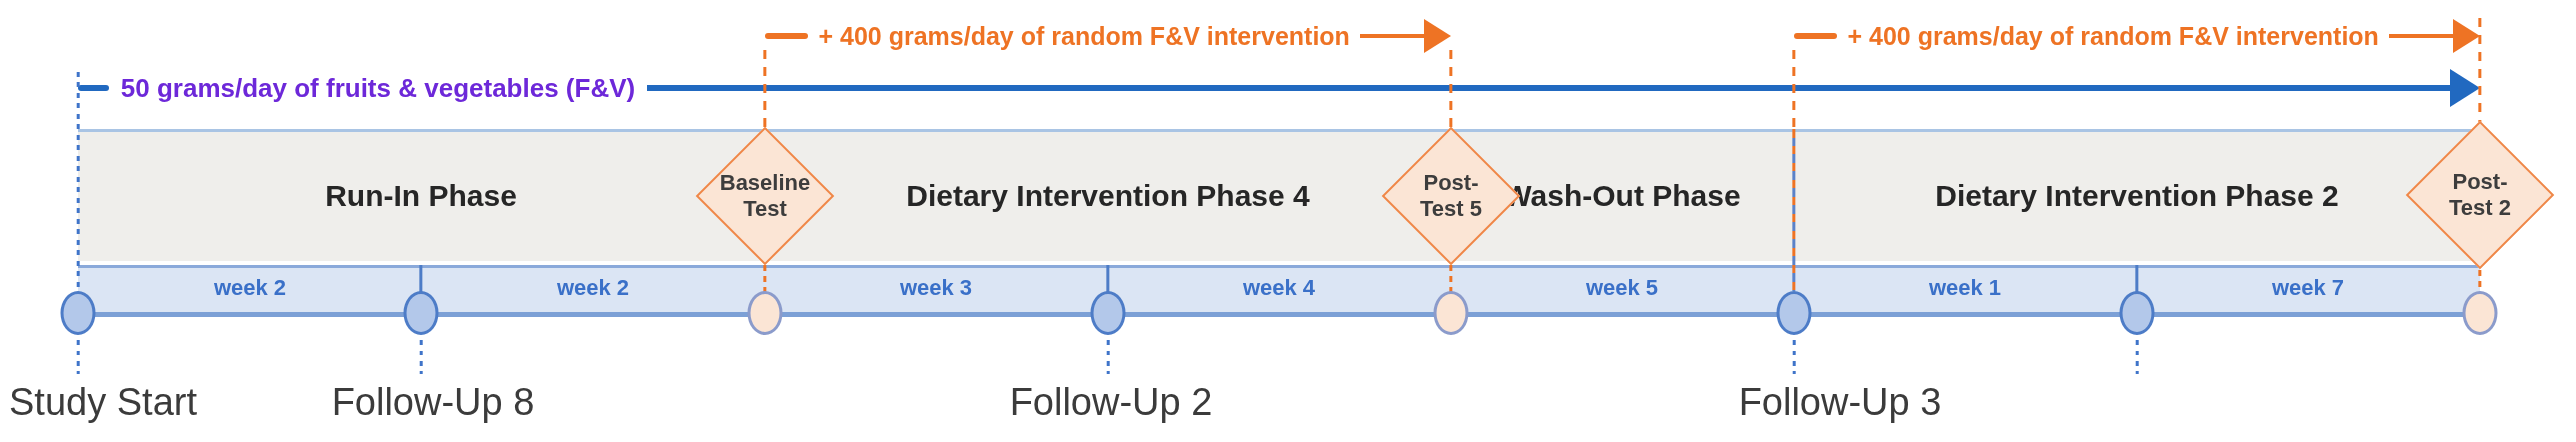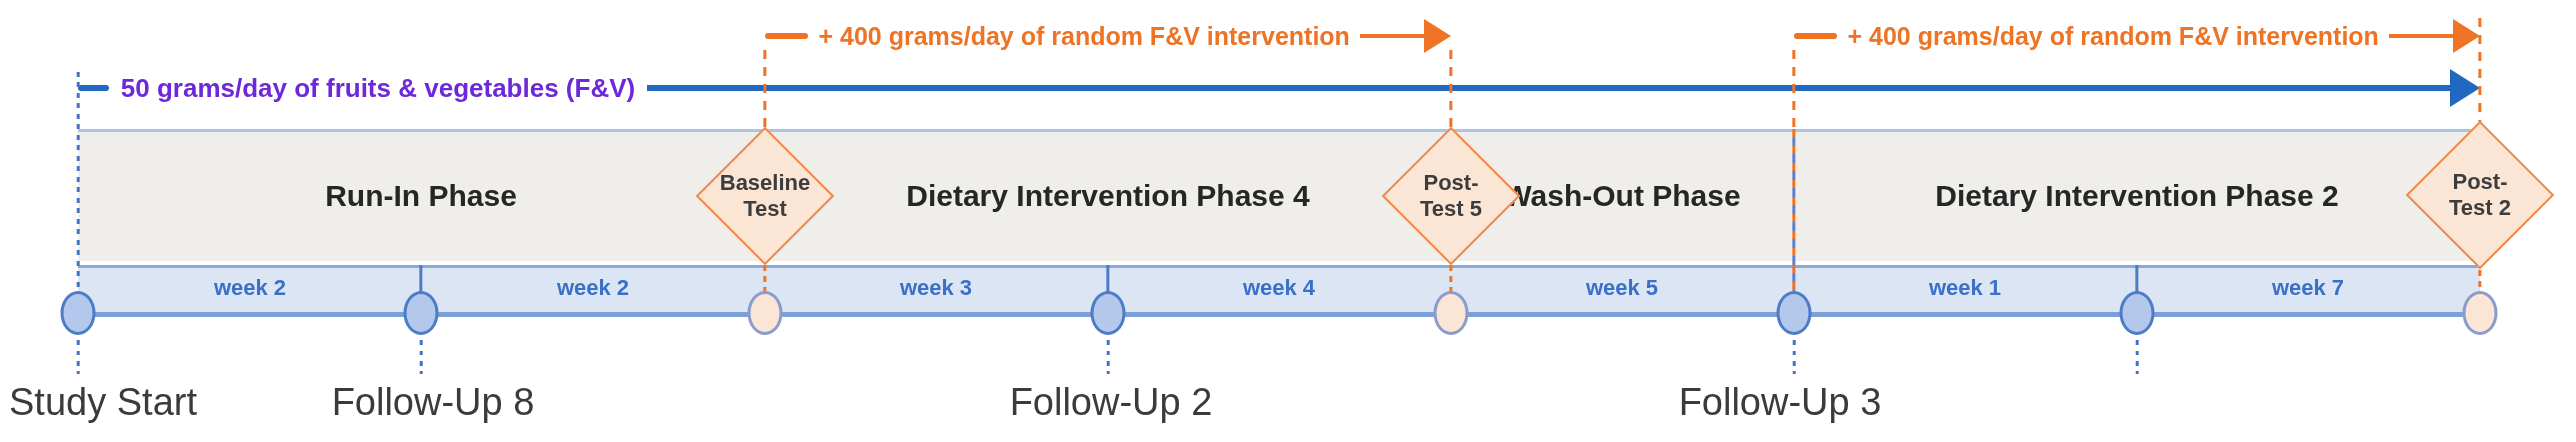"Follow-Up 3" div.bottom-label { left: 1780px -> 1840px }
